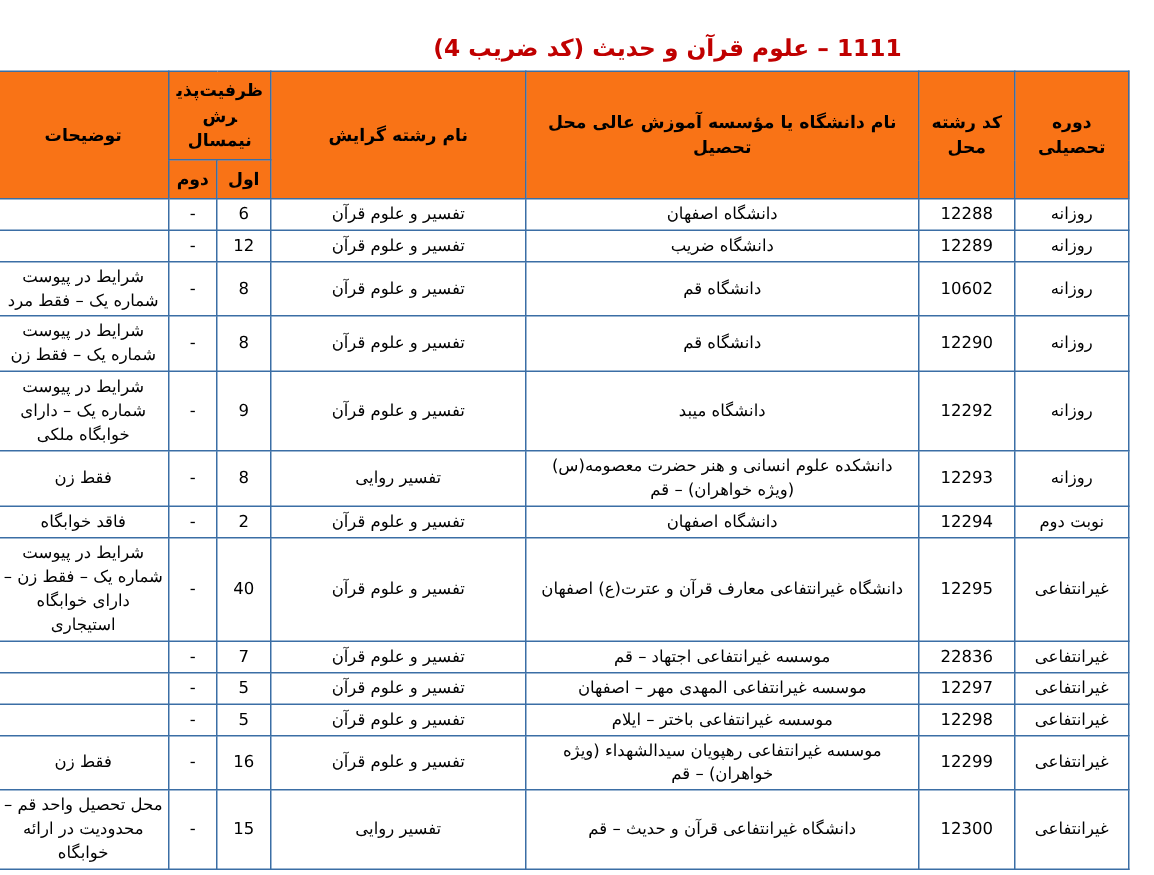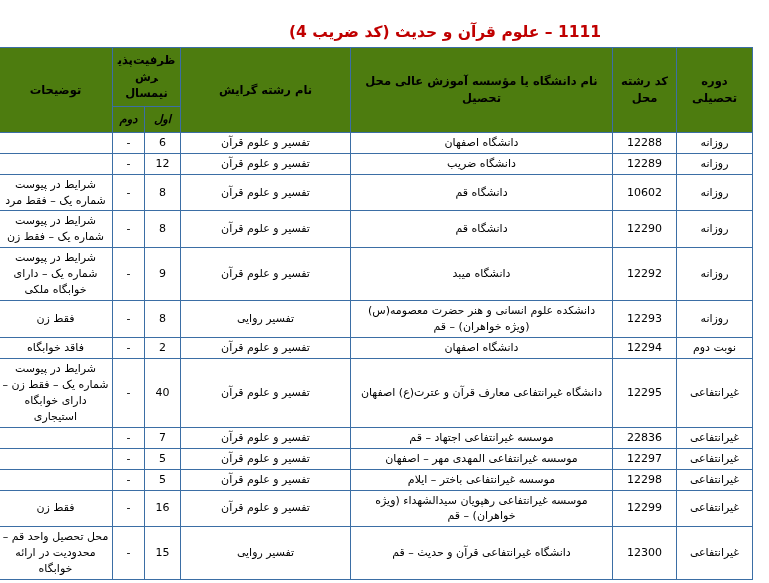"ظرفیت‌پذیرش نیمسال" table.main thead th { background: #4d7c0f -> #f97316 }
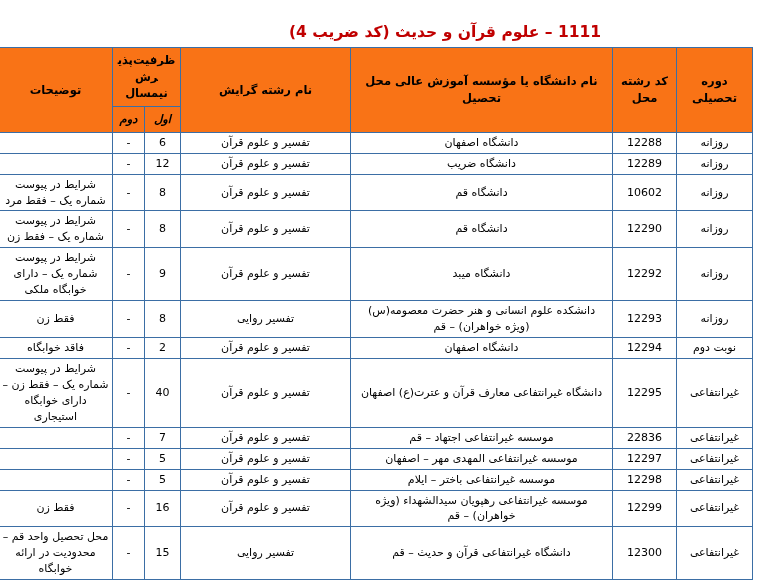"دوم" .sub-head-row th { font-style: italic -> none }
